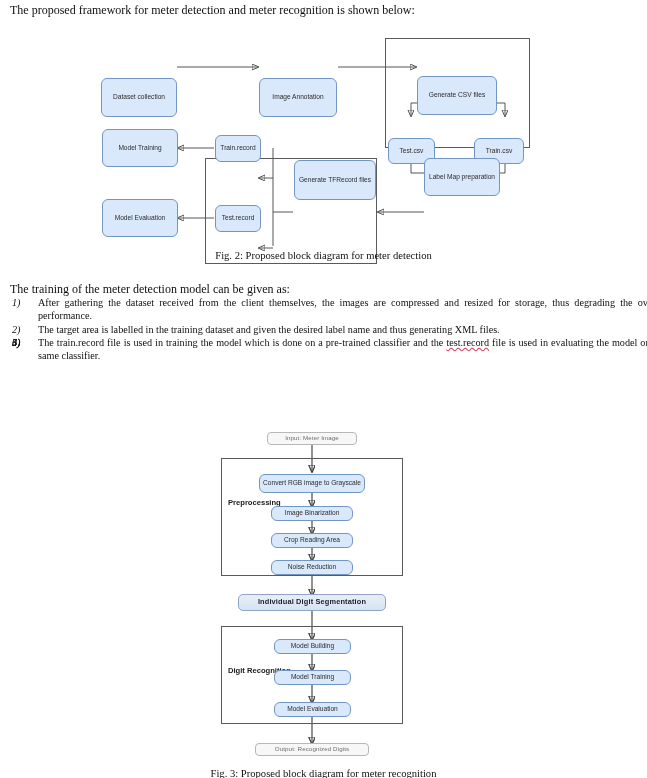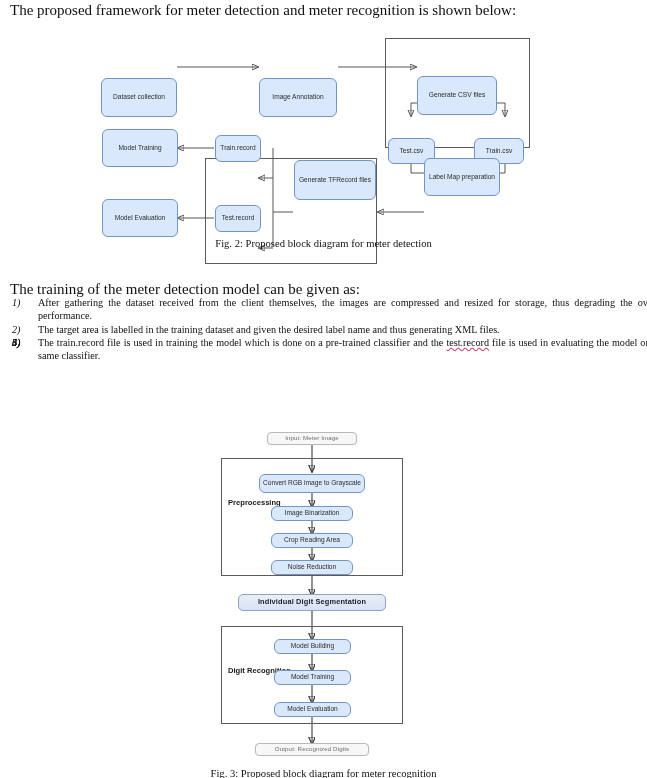"The proposed framework for meter" .para { font-size: 15px -> 12px }
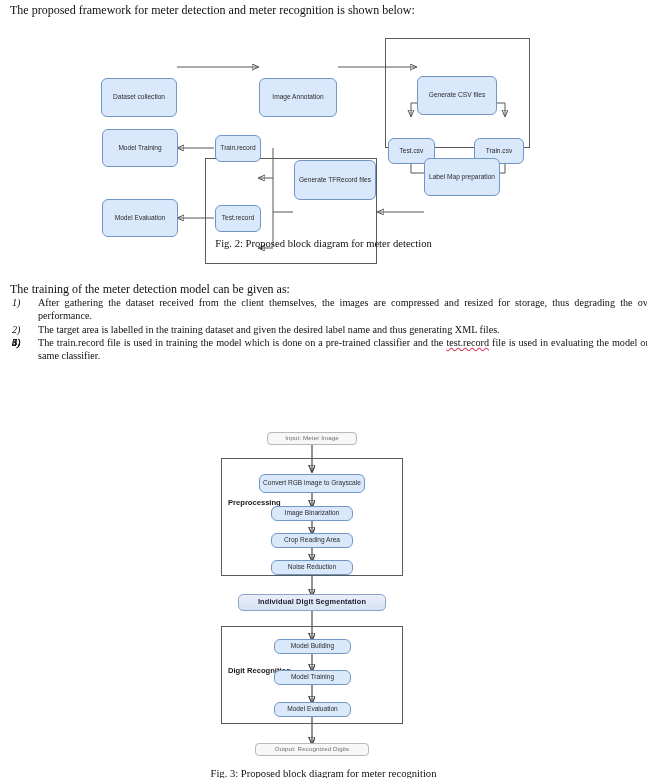"Fig. 2: Proposed block diagram" .cap-fig2 { top: 238px -> 250px }
